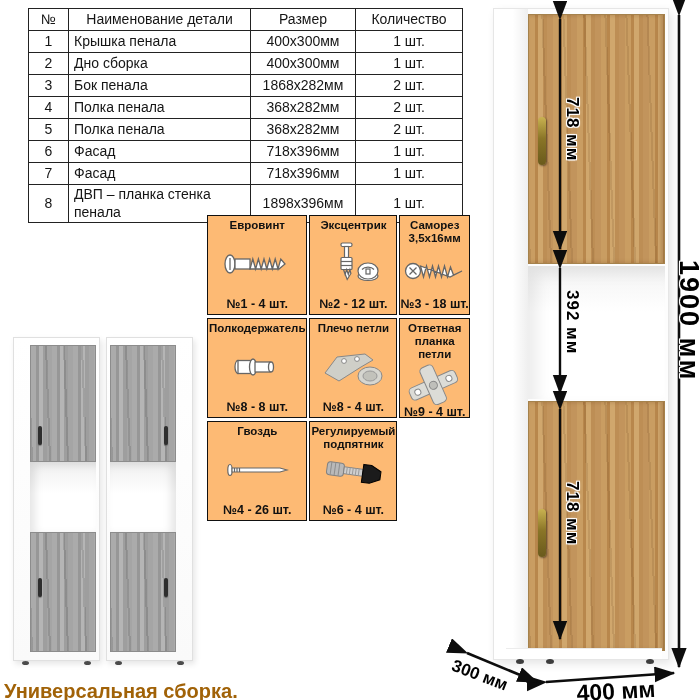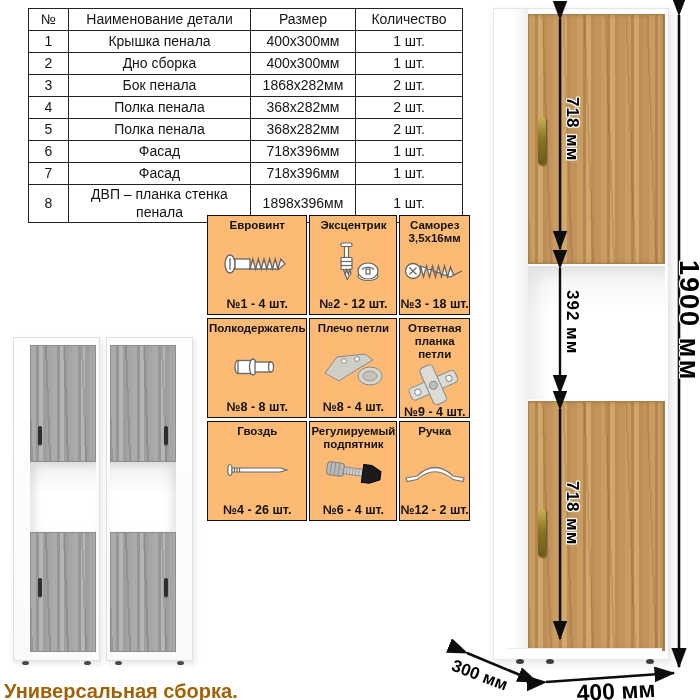"Крышка пенала" .c-name { text-align: center -> left }
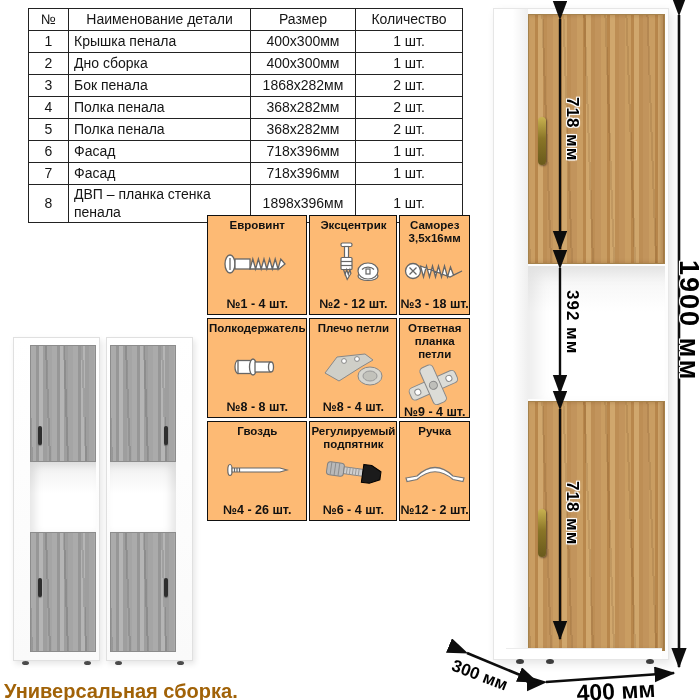"Ручка" div.hw-cell { html: <div> <div>Ручка</div> <div> <svg> <path></path> </svg> </div> <div>№12 - 2 шт.</div> </div> -> none }
